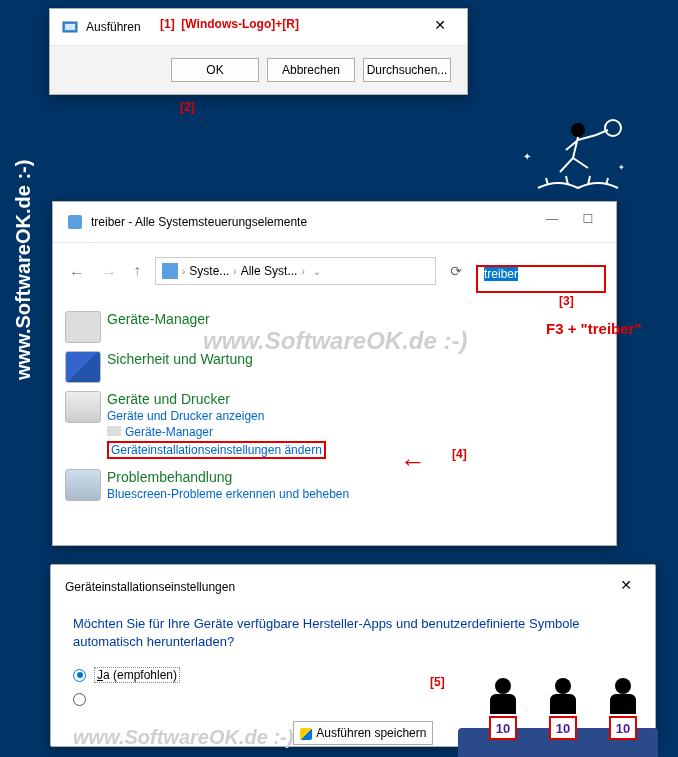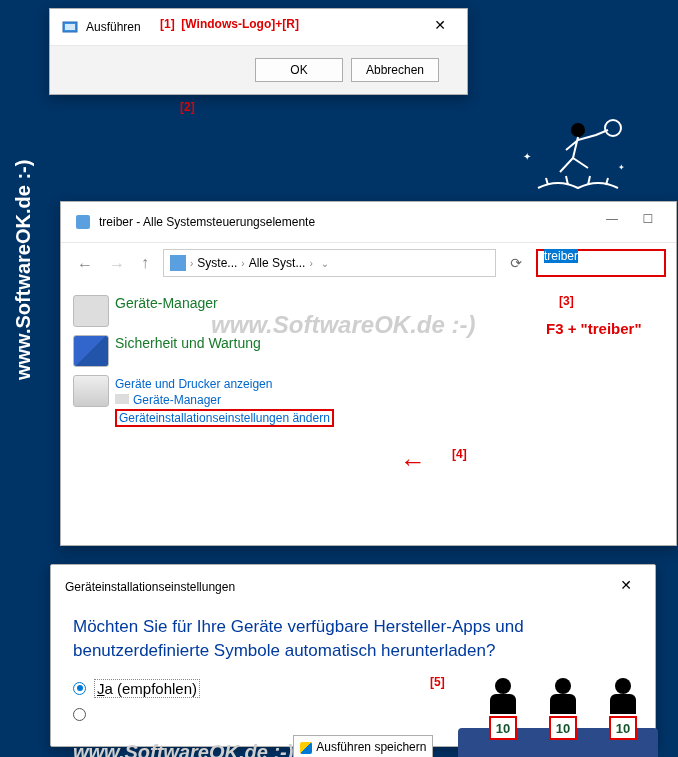"OK" .button-row { padding: 12px 28px -> 12px 16px }
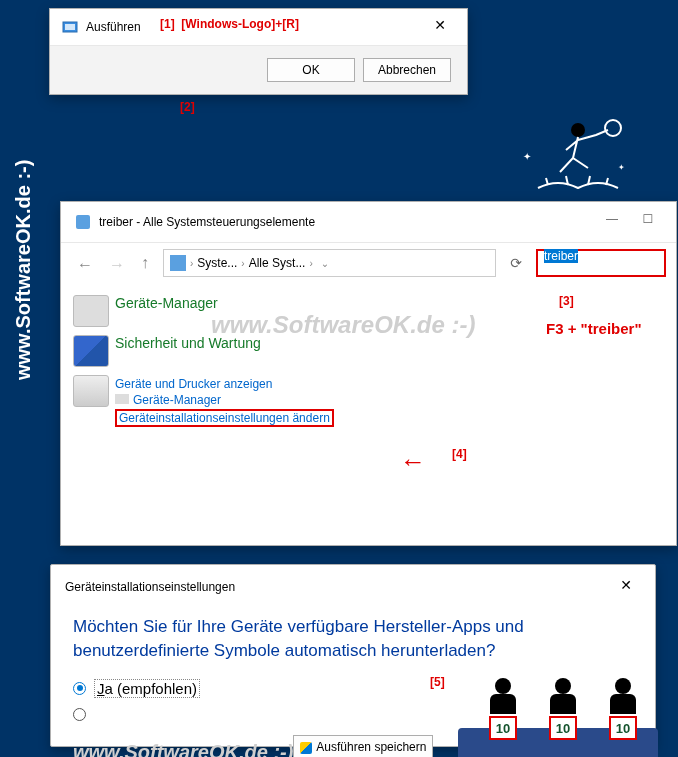"Durchsuchen..." button.btn { html: none -> <button>Durchsuchen...</button> }
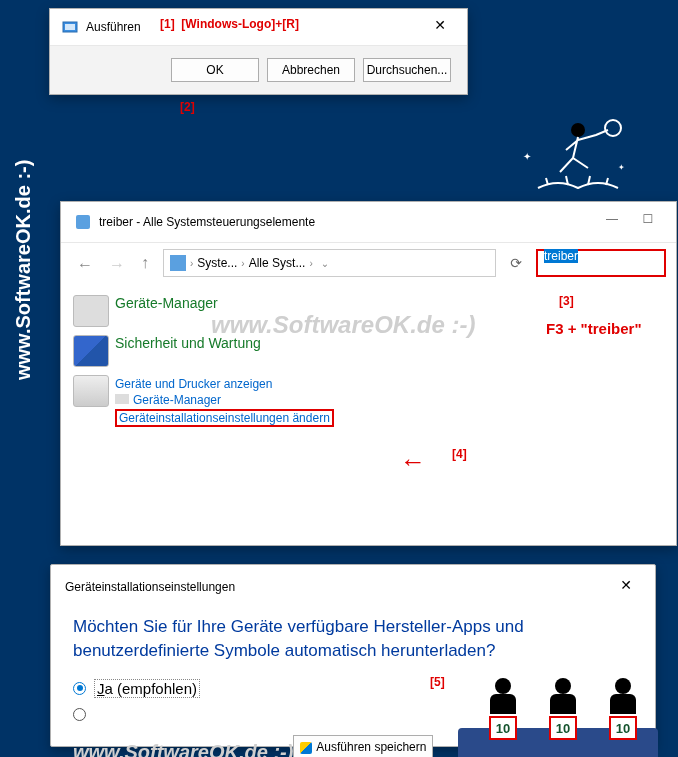"treiber - Alle Systemsteuerungselemente" #cpl { left: 60px -> 52px; width: 617px -> 565px }
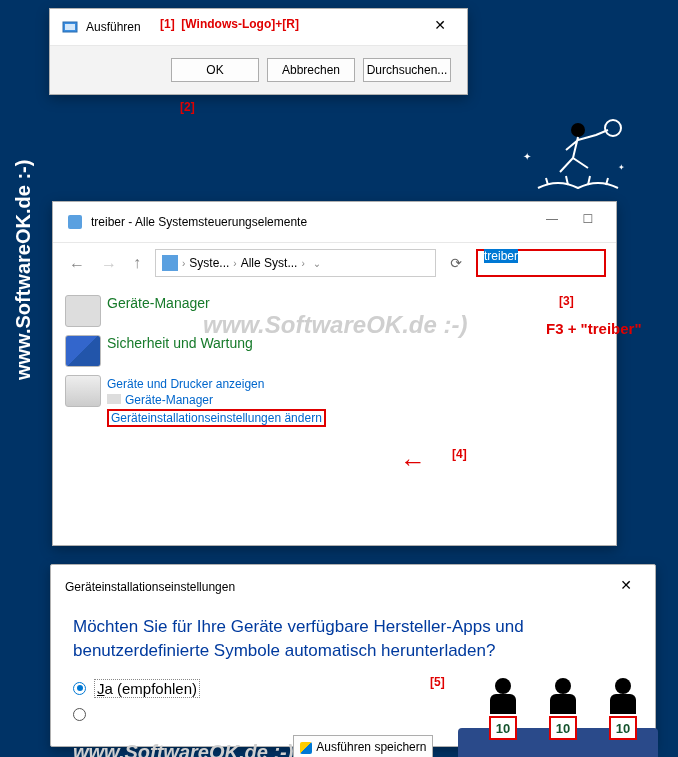"treiber" .search-box { align-items: flex-end -> flex-start; margin-top: none -> 16px; padding: 12px 6px -> 0 6px }
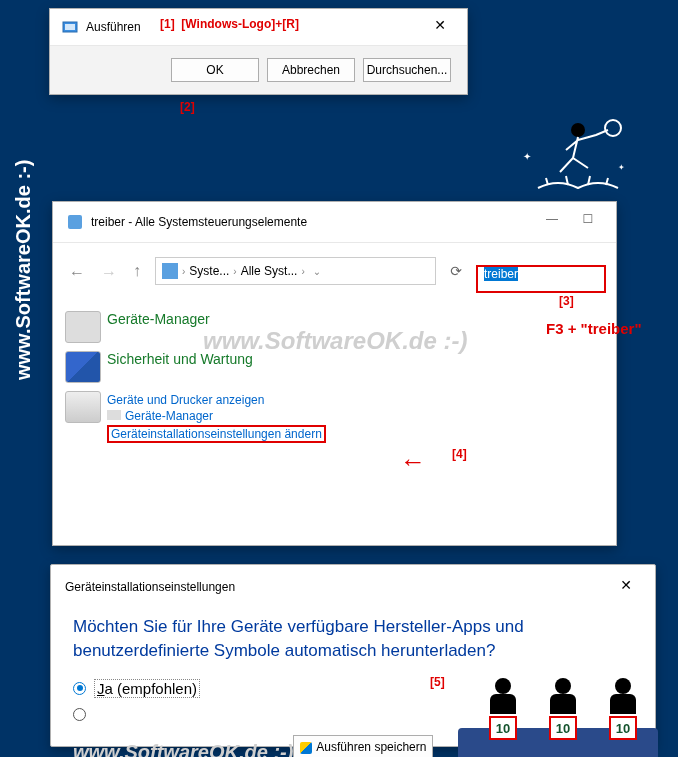"Geräte und Drucker" div.head { html: none -> <div>Geräte und Drucker</div> }
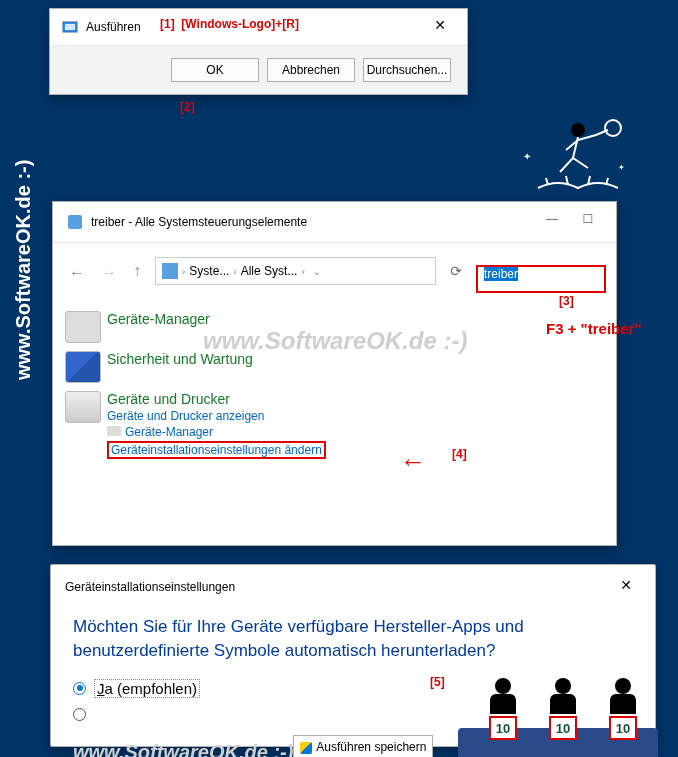"Problembehandlung" div.item { html: none -> <div> <div></div> <div> <div>Problembehandlung</div> <div>Bluescreen-Probleme erkennen und beheben</div> </div> </div> }
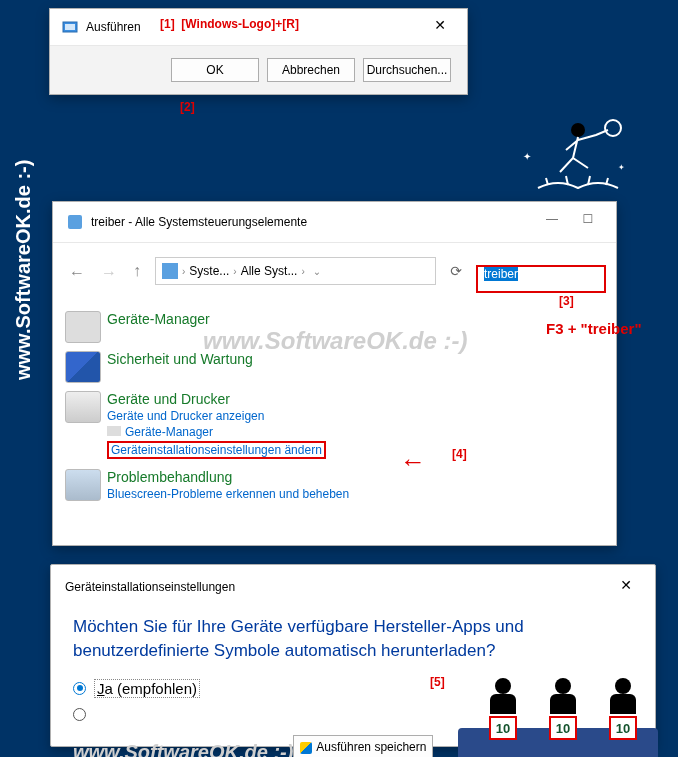"Möchten Sie für Ihre Geräte" .question { font-size: 17px -> 13px }
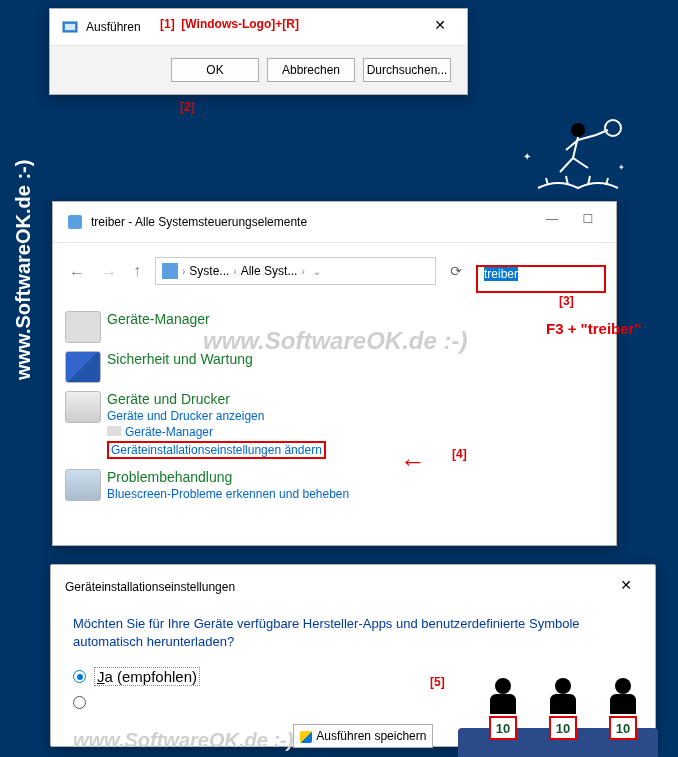"Ja (empfohlen)" .radio-row { font-size: 15px -> 12px }
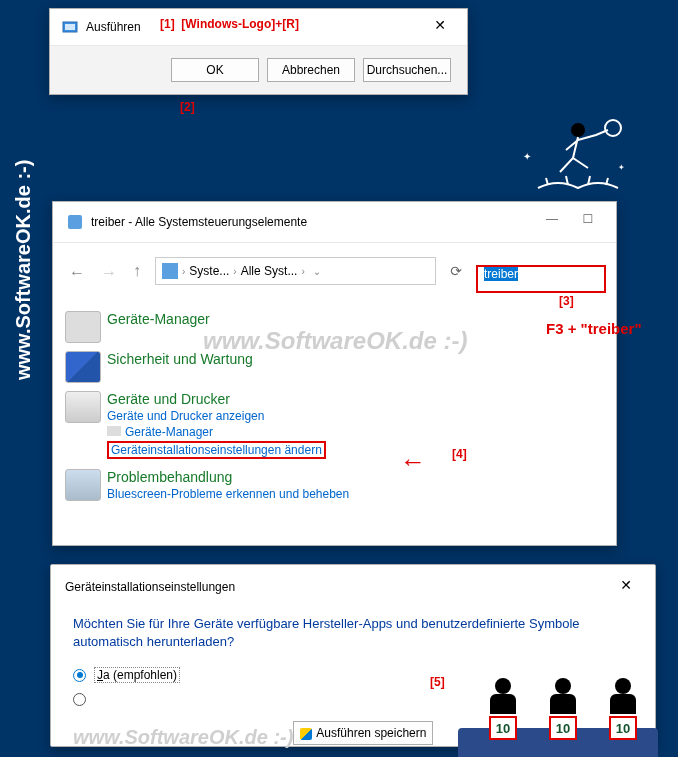"10" .judge .card { color: #14532d -> #4c1d95 }
